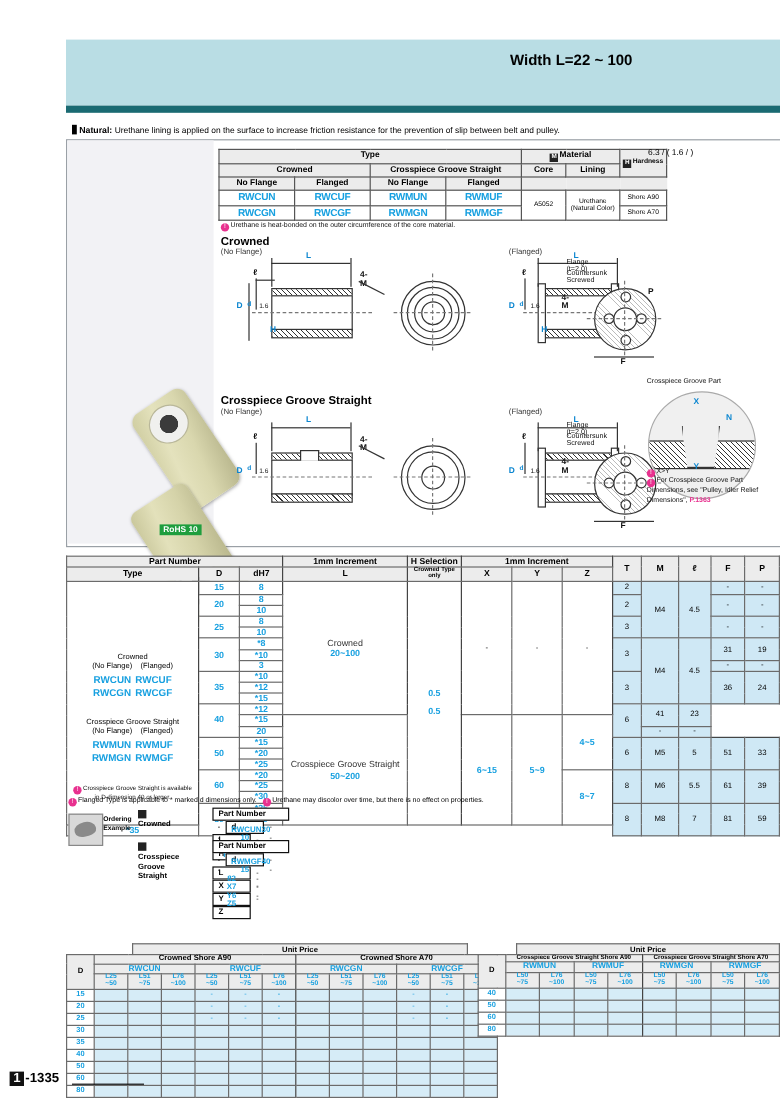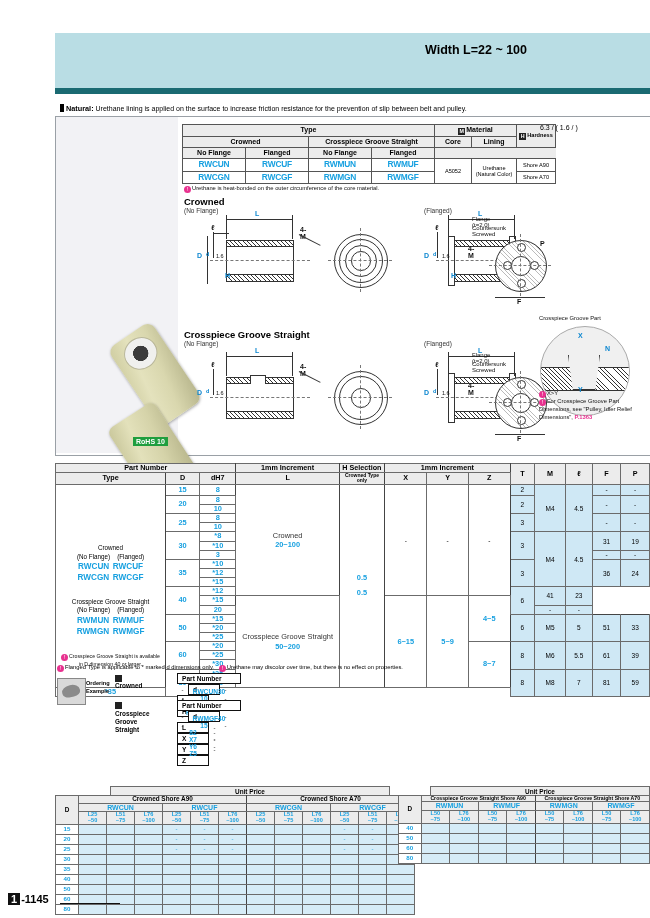"-1145" span { text: -1145 -> -1335 }
